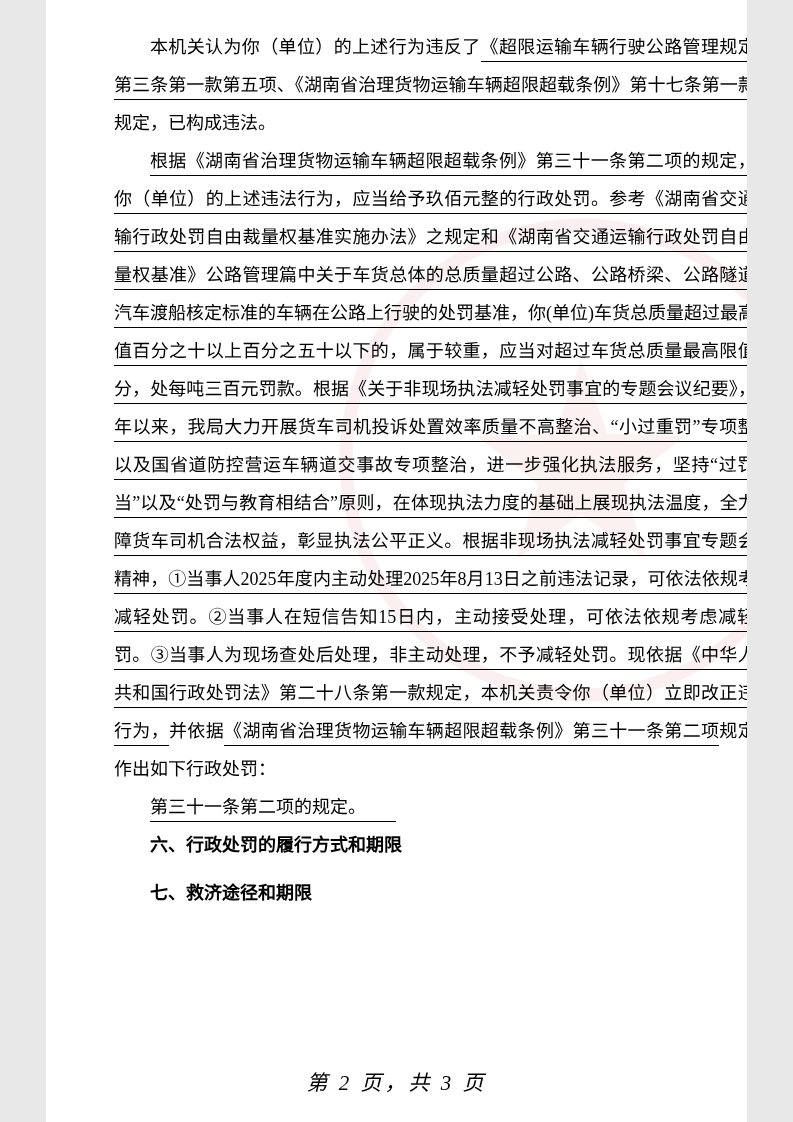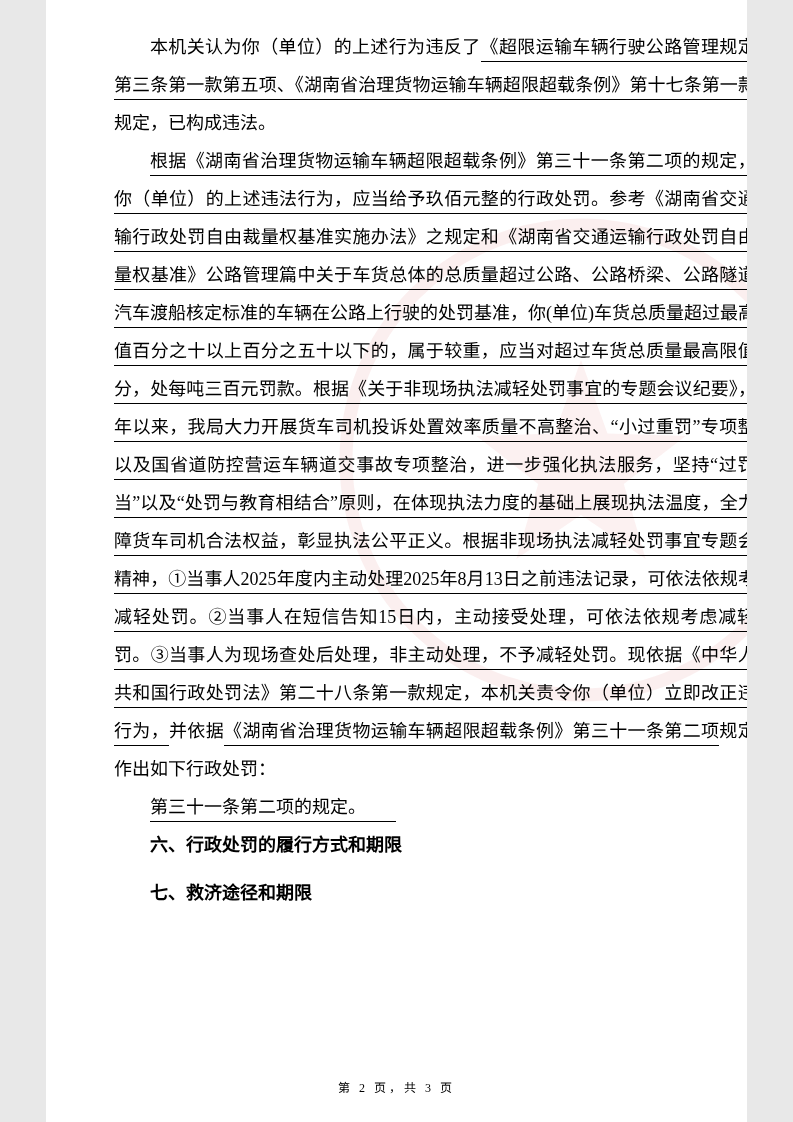"第 2 页，共 3 页" .footer { font-size: 12px -> 21px; font-style: none -> italic }
